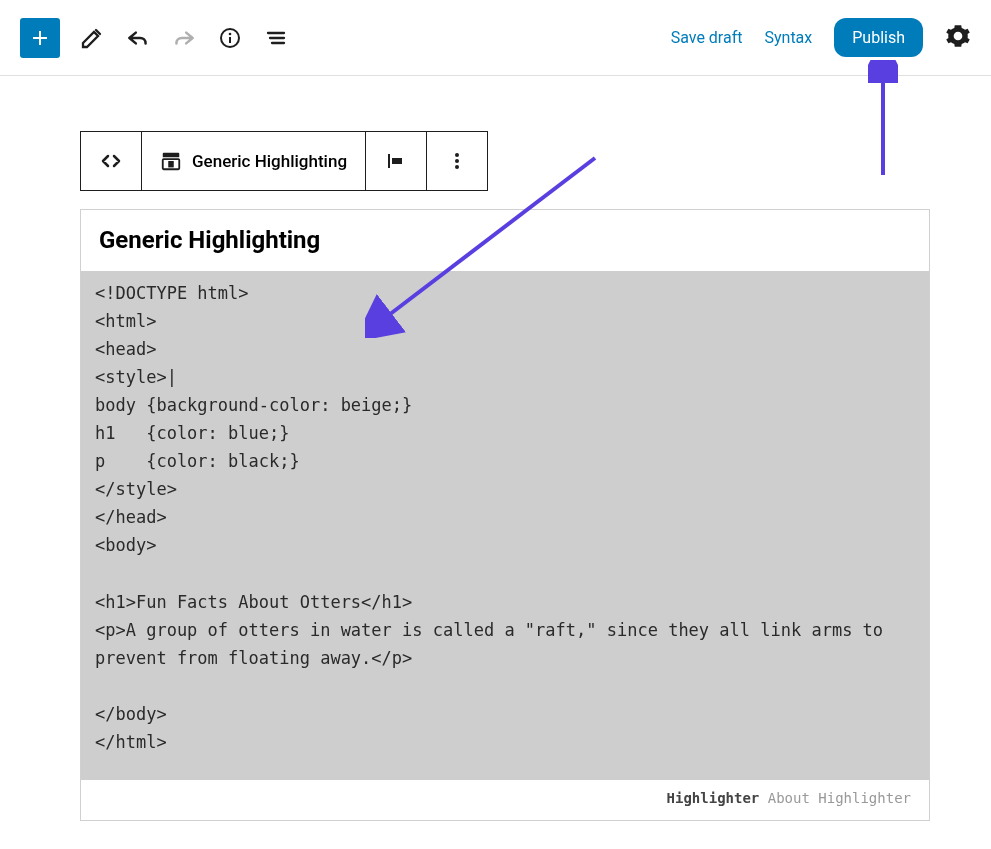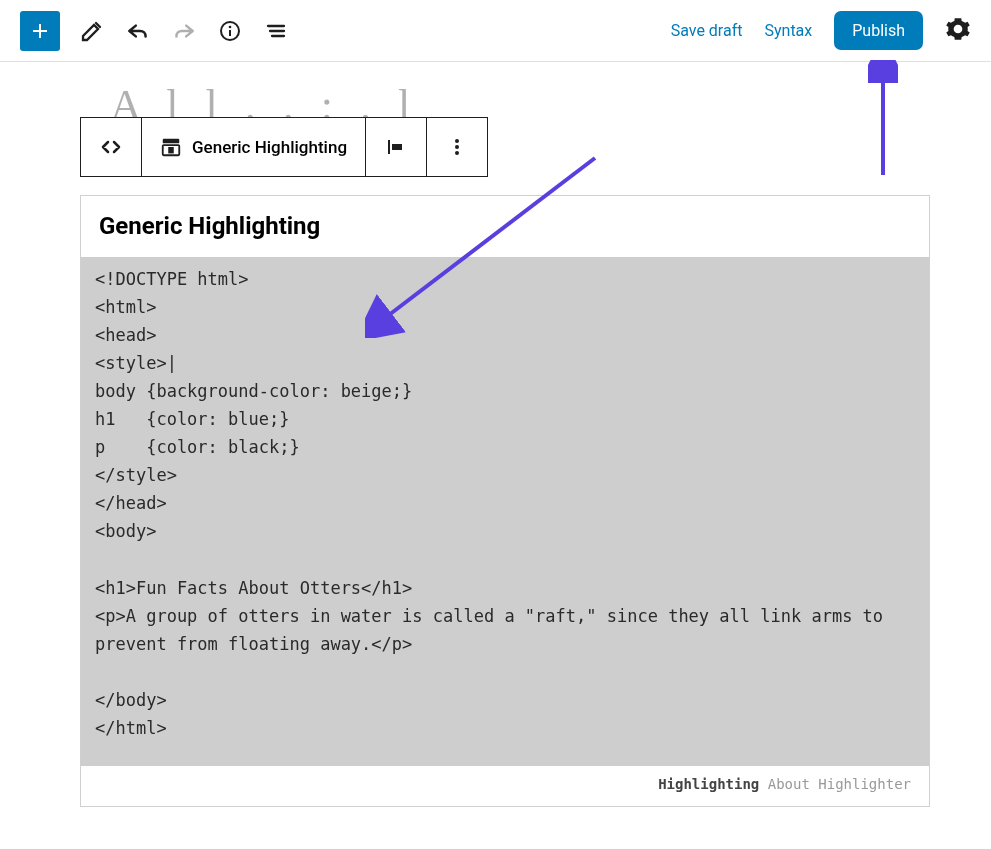"Save draft" .top-toolbar { height: 62px -> 76px }
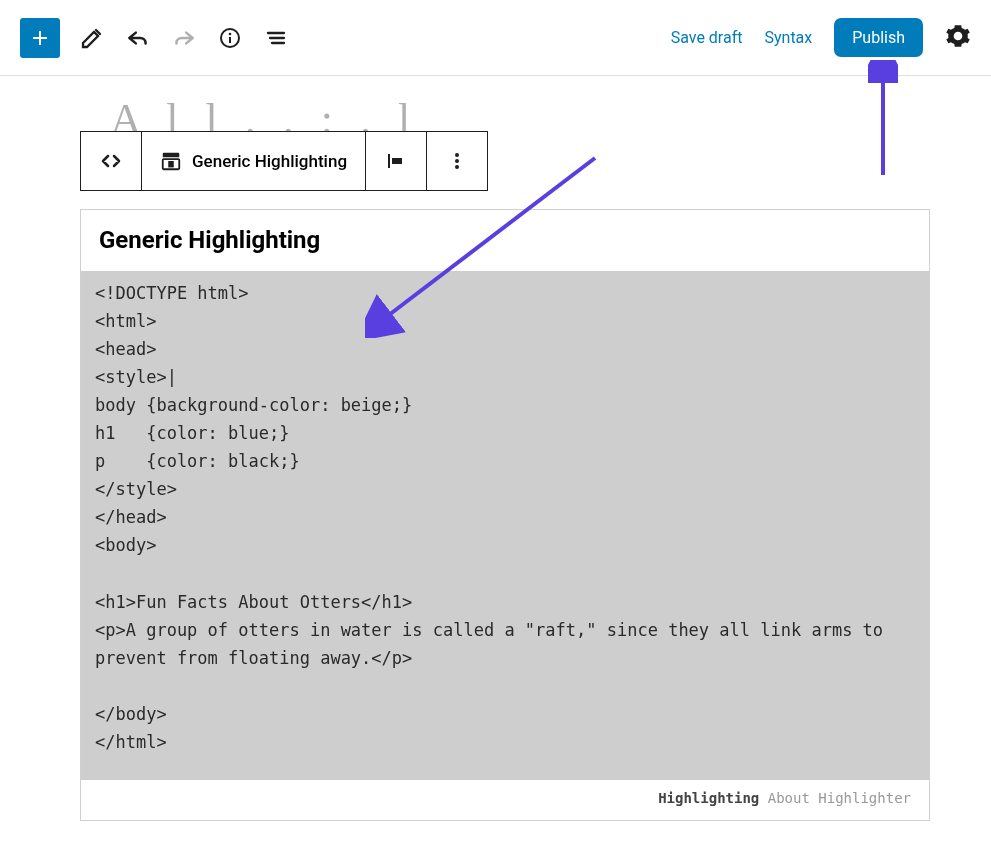"Publish" .publish-btn { border-radius: 7px -> 12px }
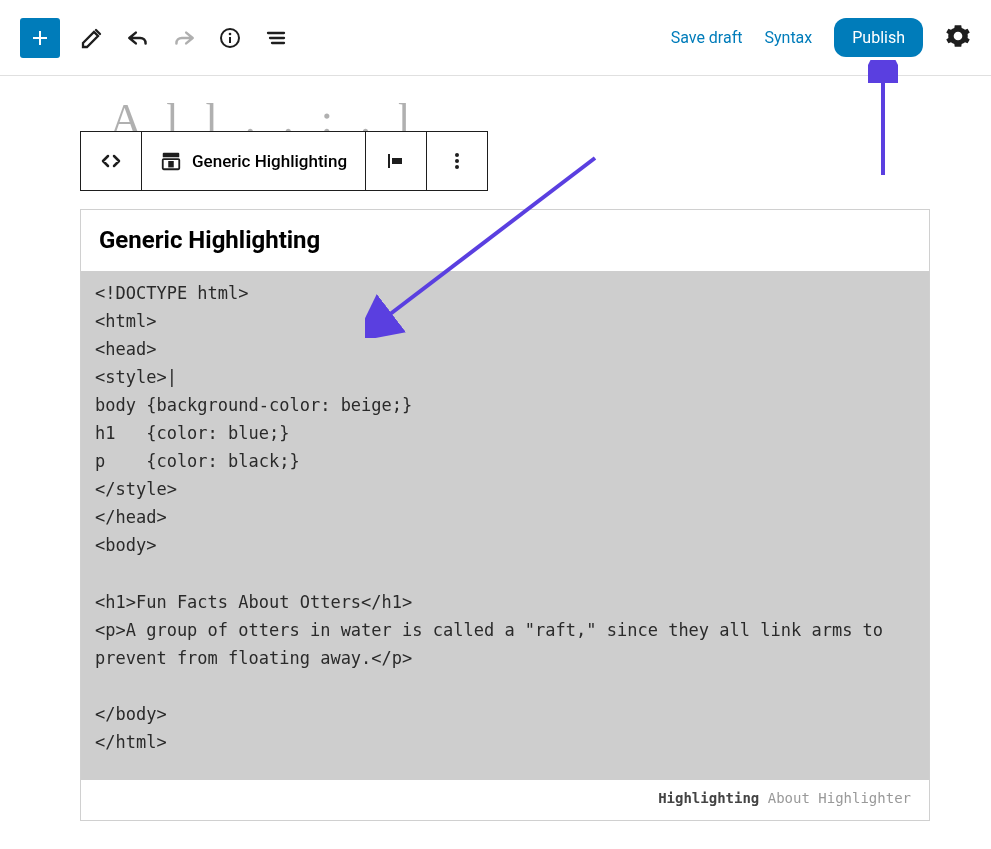"A l l . ." div.title-placeholder { html: <div>A l l . . : . l</div> -> none }
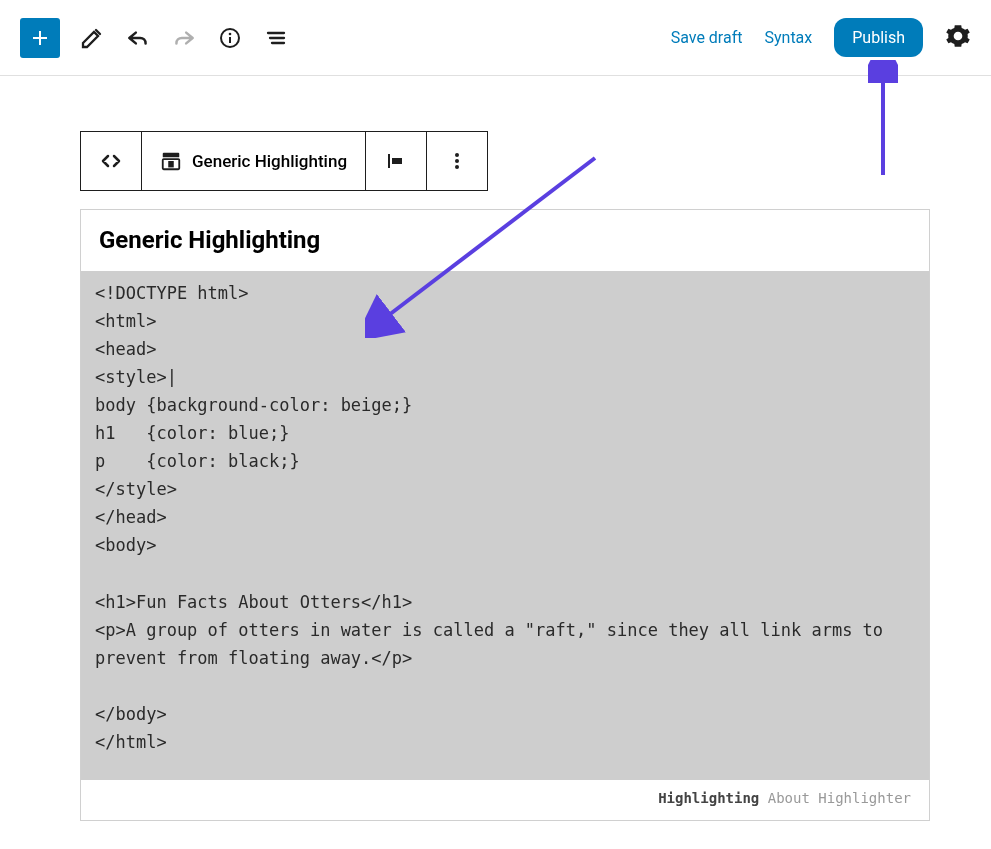"Highlighting" b { text: Highlighting -> Highlighter }
